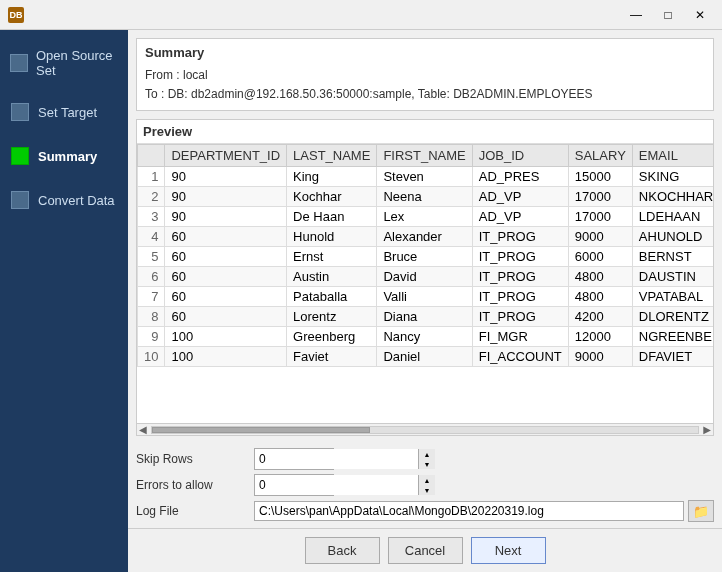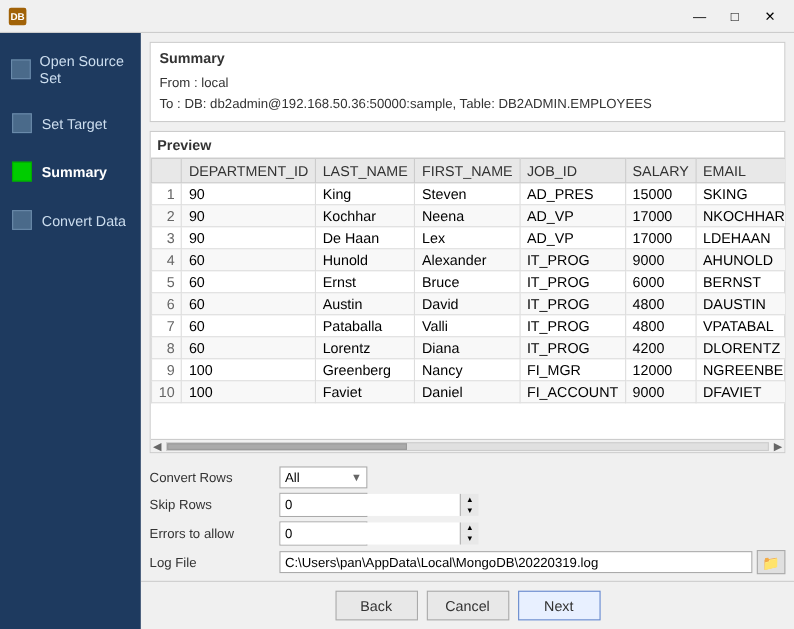"Convert Rows" div.form-row { html: <div> <span>Convert Rows</span> <div> <span>All</span> <span>▼</span> </div> </div> -> none }
